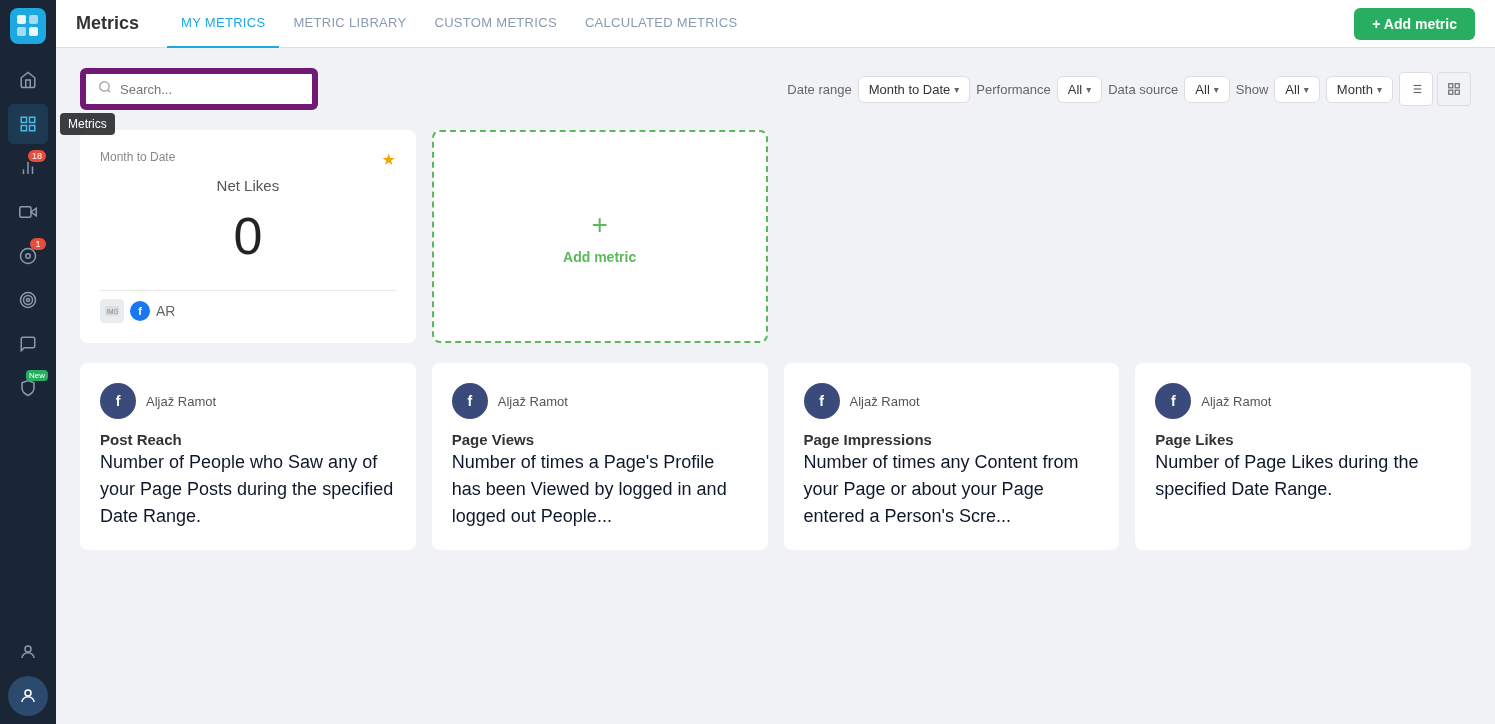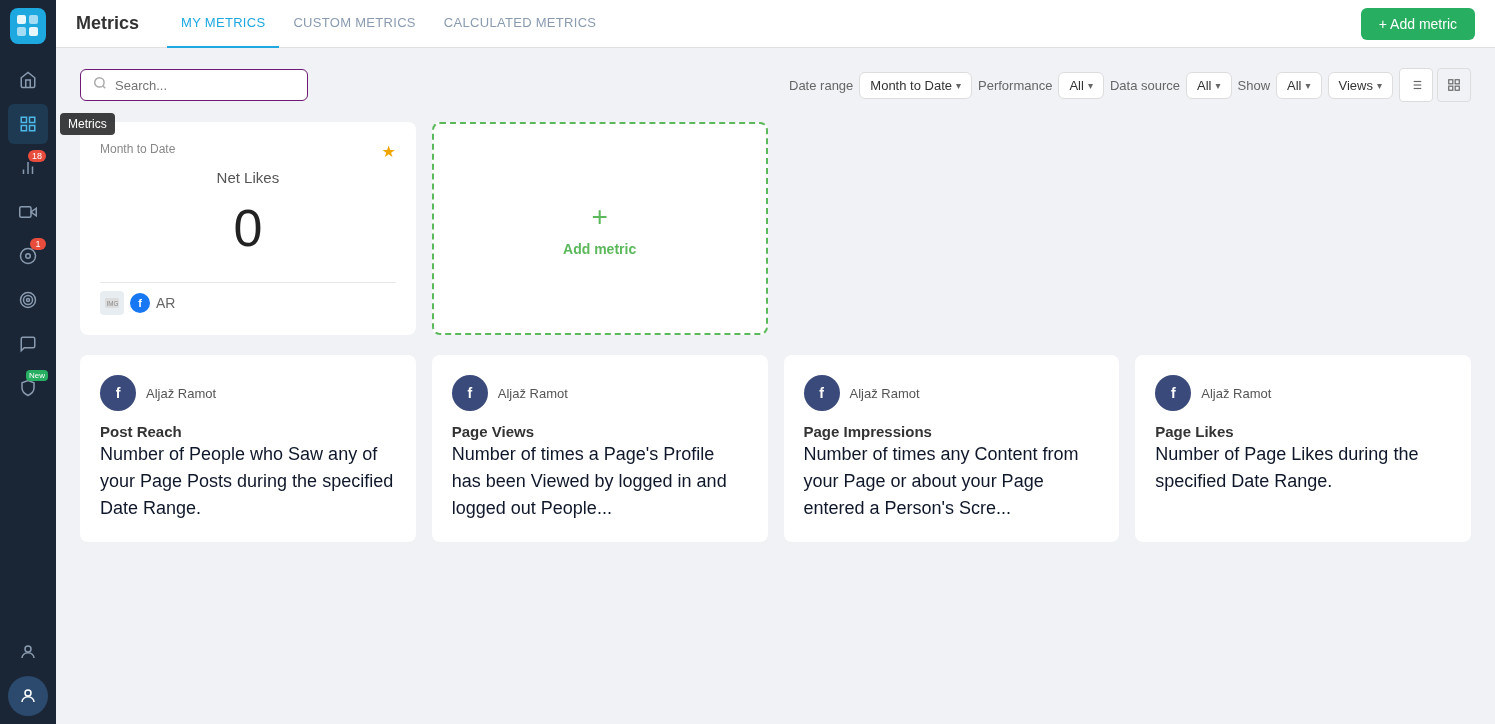"METRIC LIBRARY" div.nav-tab { html: none -> <div> <span>METRIC LIBRARY</span> </div> }
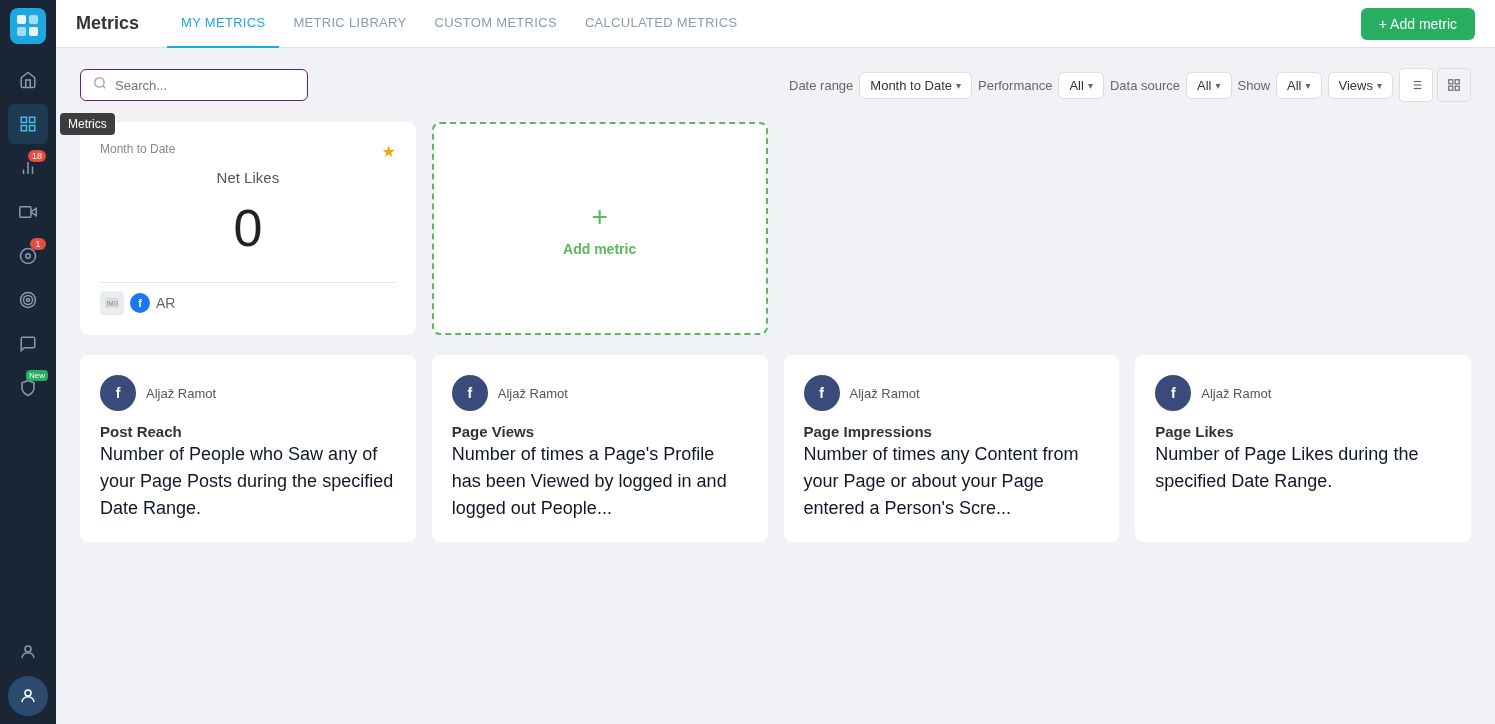"+ Add metric" .add-metric-btn { font-weight: 400 -> 700 }
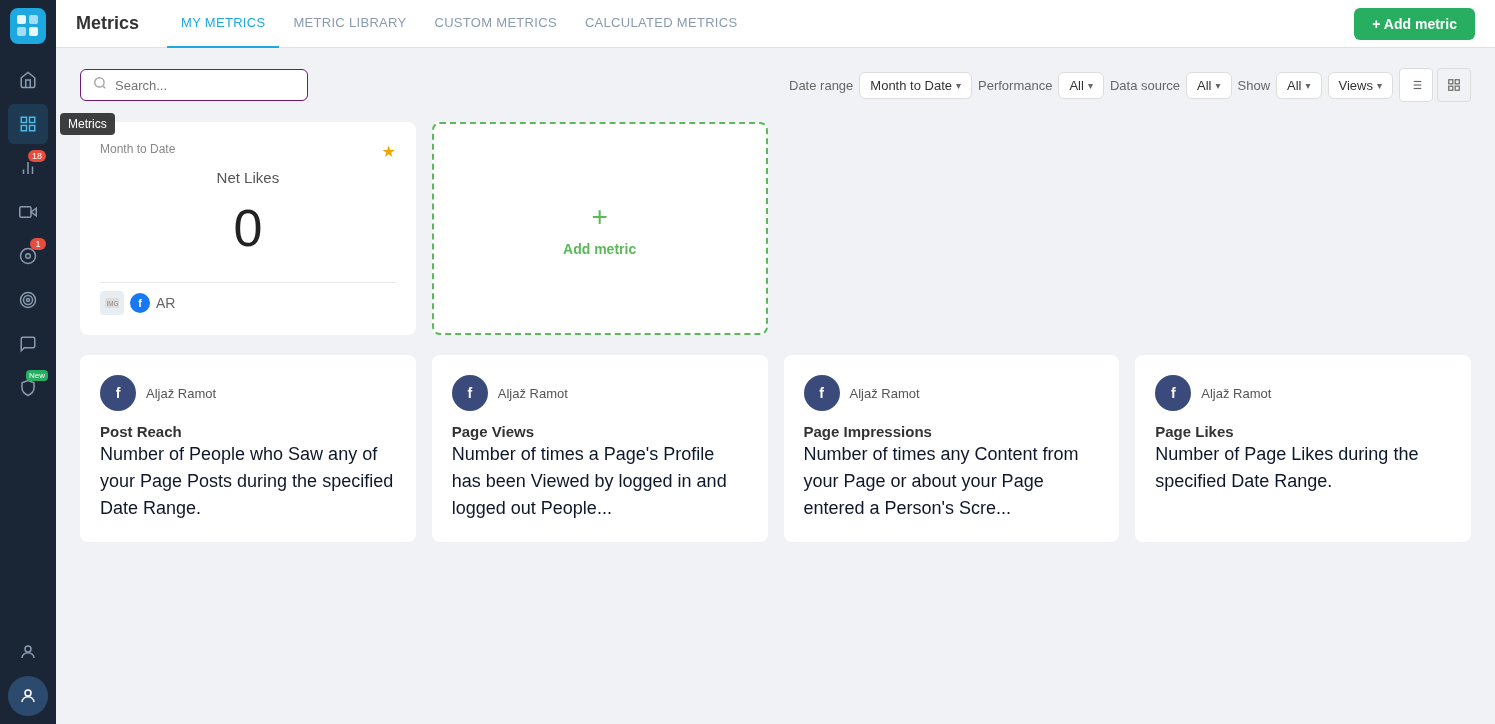"Search..." .search-box { border: 1px solid #701a75 -> 6px solid #701a75 }
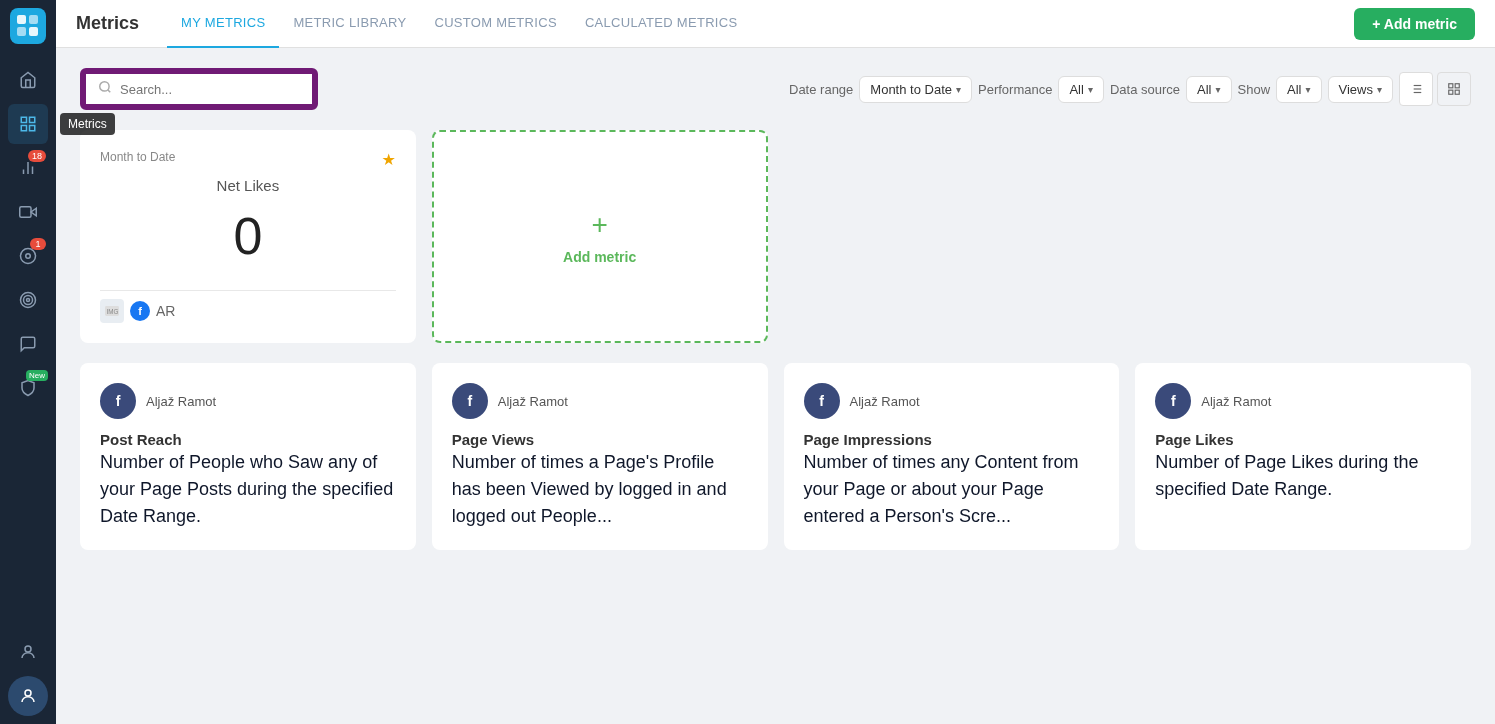"Views" span { text: Views -> Month }
